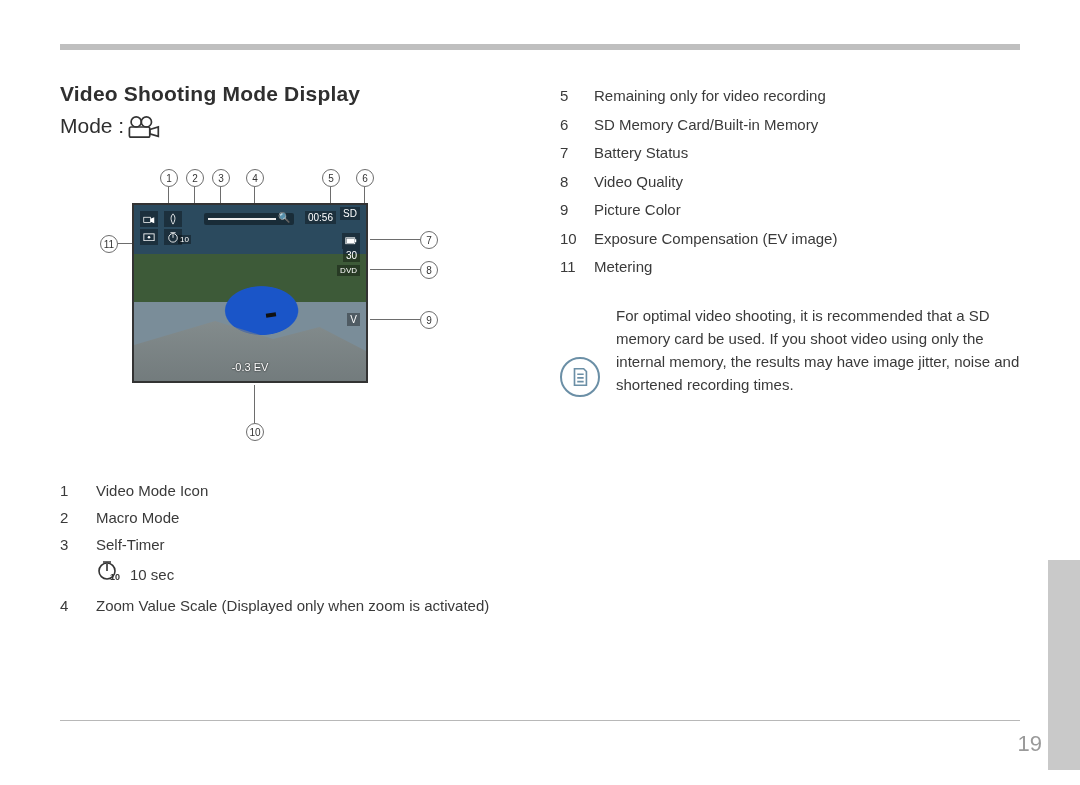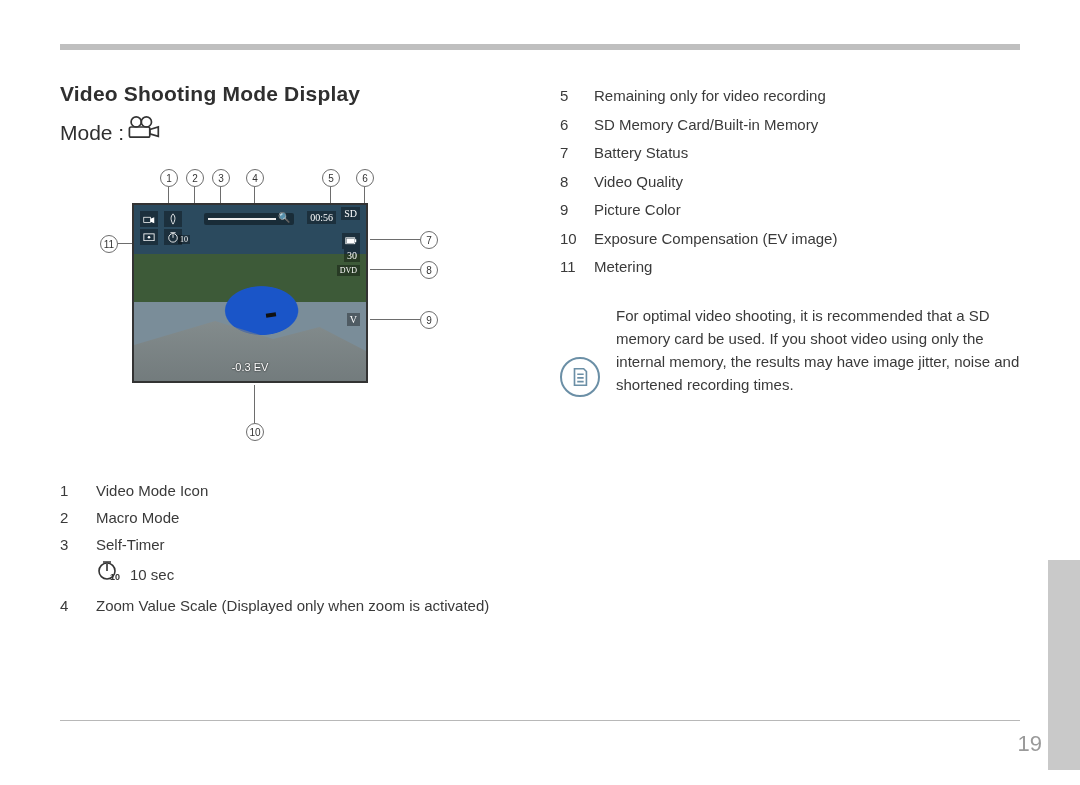"Mode :" .mode-line { align-items: flex-end -> flex-start }
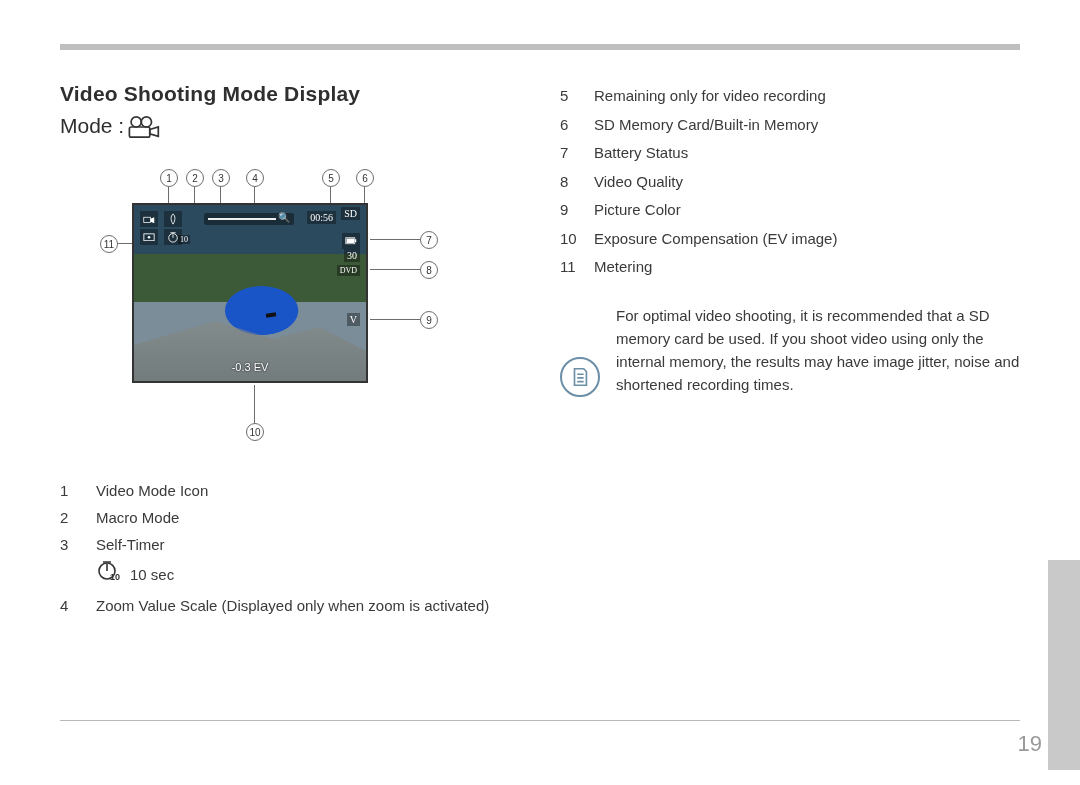"00:56" .osd { font-family: Liberation Serif, serif -> Liberation Sans, sans-serif }
